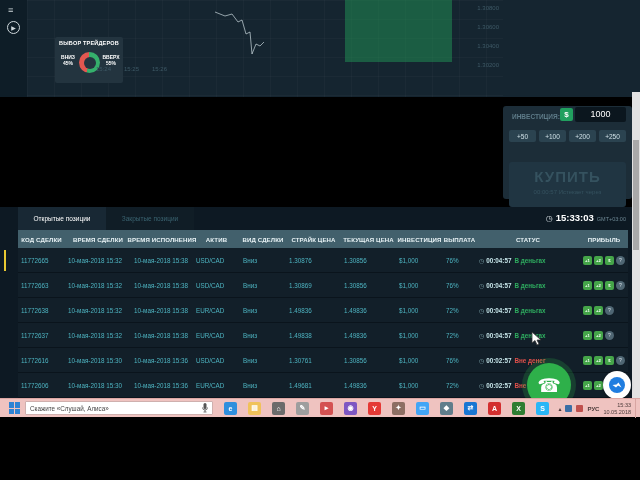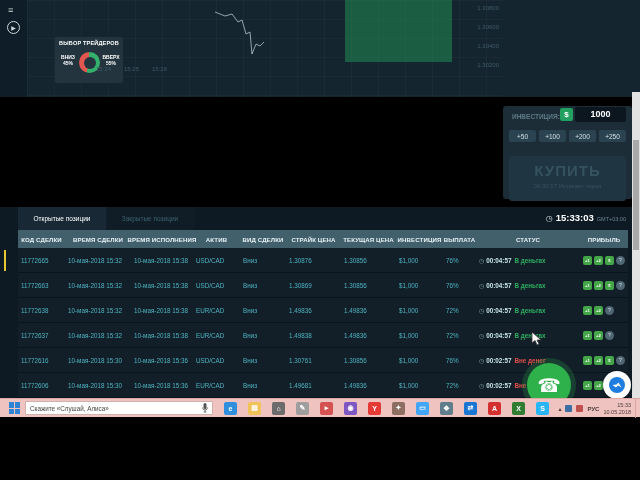"1000" span { font-weight: bold -> normal }
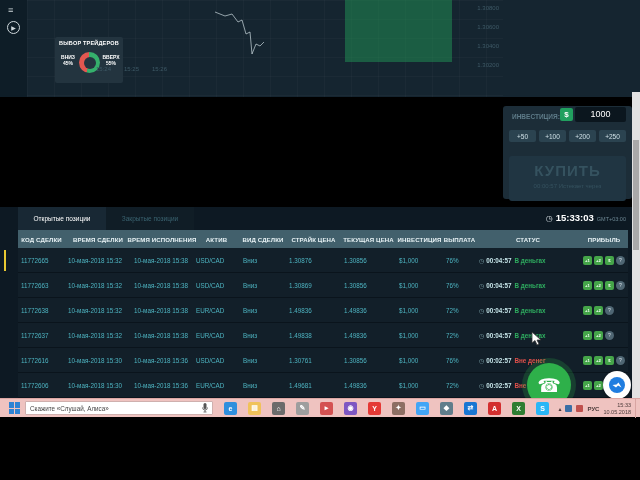"КУПИТЬ" #buybtn { top: 50px -> 56px }
